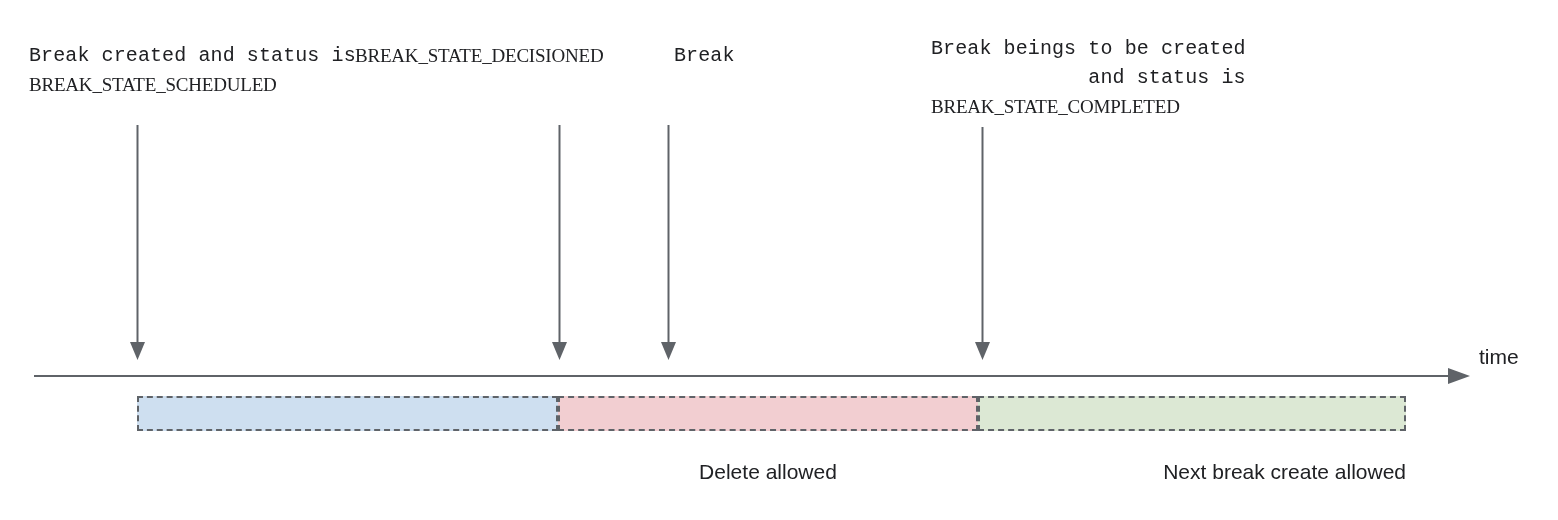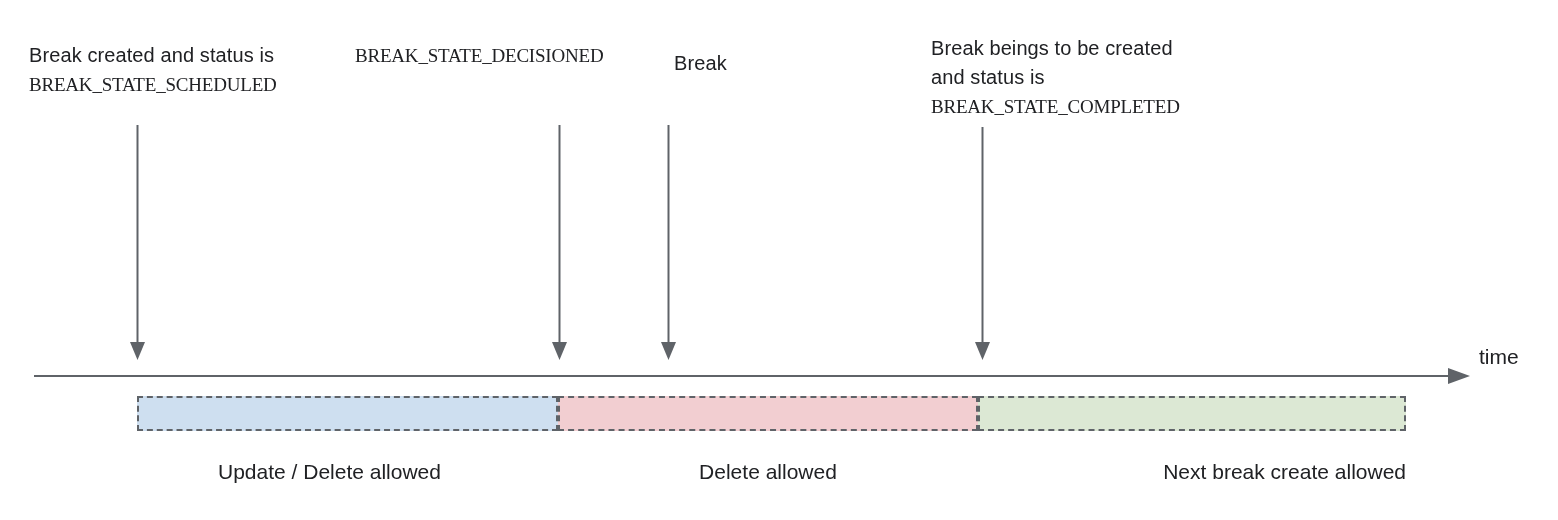"Break created and status is" .event-label .line-sans { font-family: Liberation Sans, sans-serif -> Liberation Mono, monospace; text-align: none -> right }
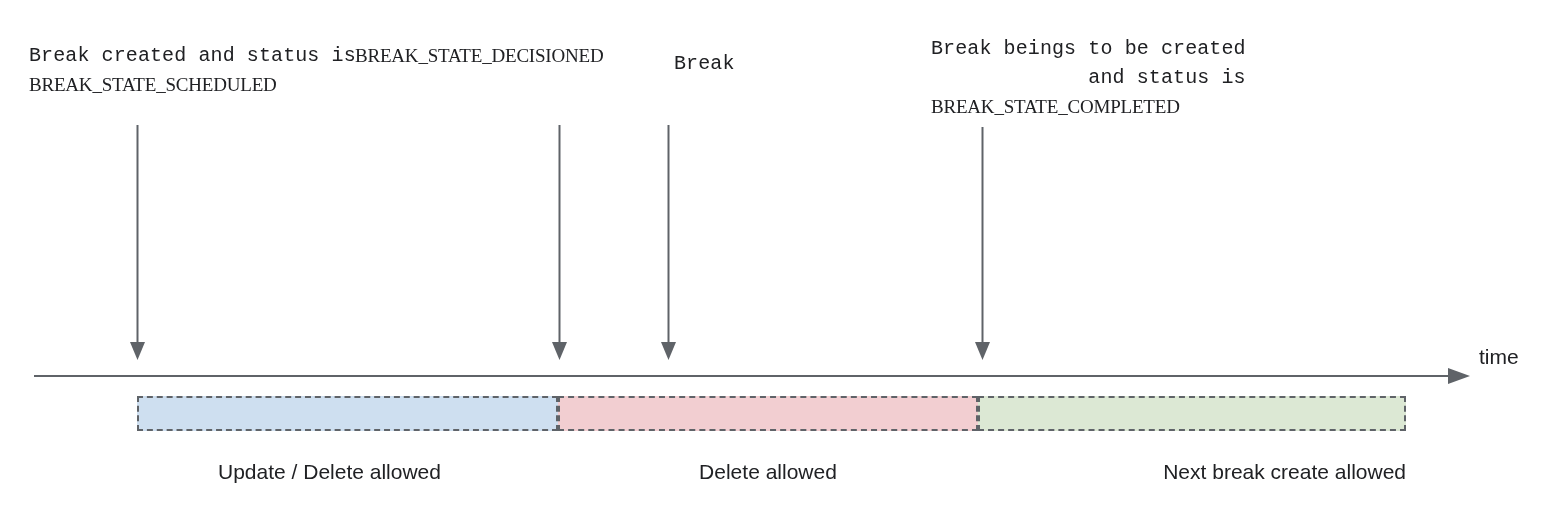"Break" div.event-label { margin-top: 8px -> none }
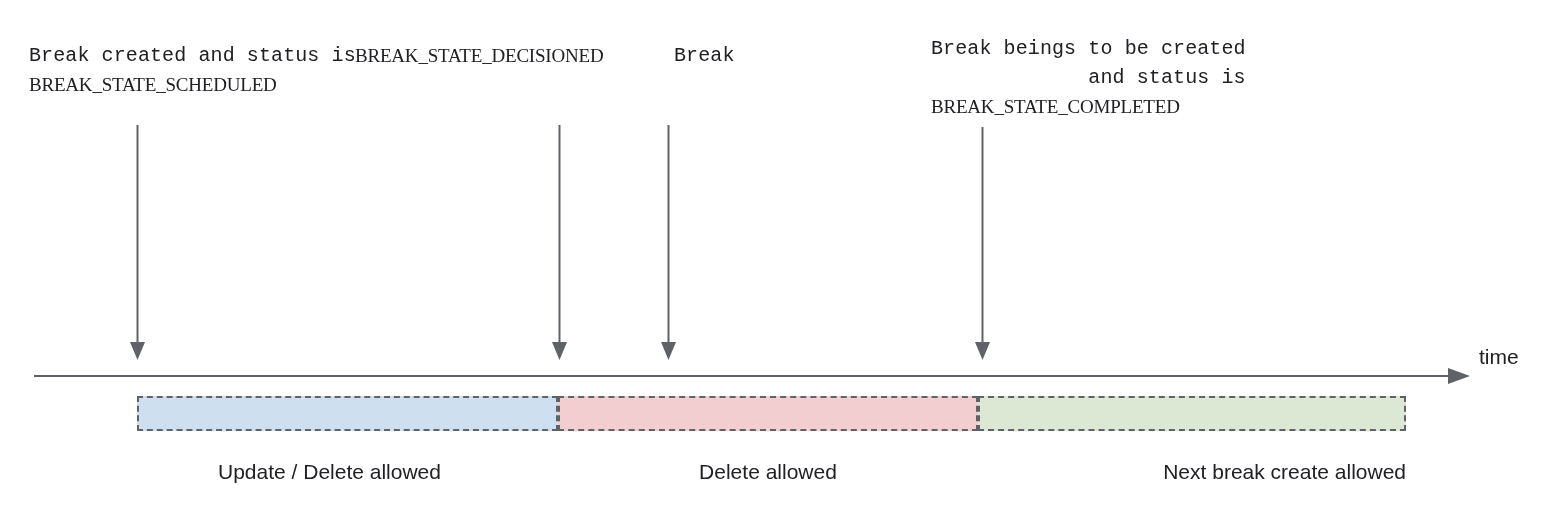"Update / Delete allowed" div.phase-caption { html: <div>Update / Delete allowed</div> -> none }
